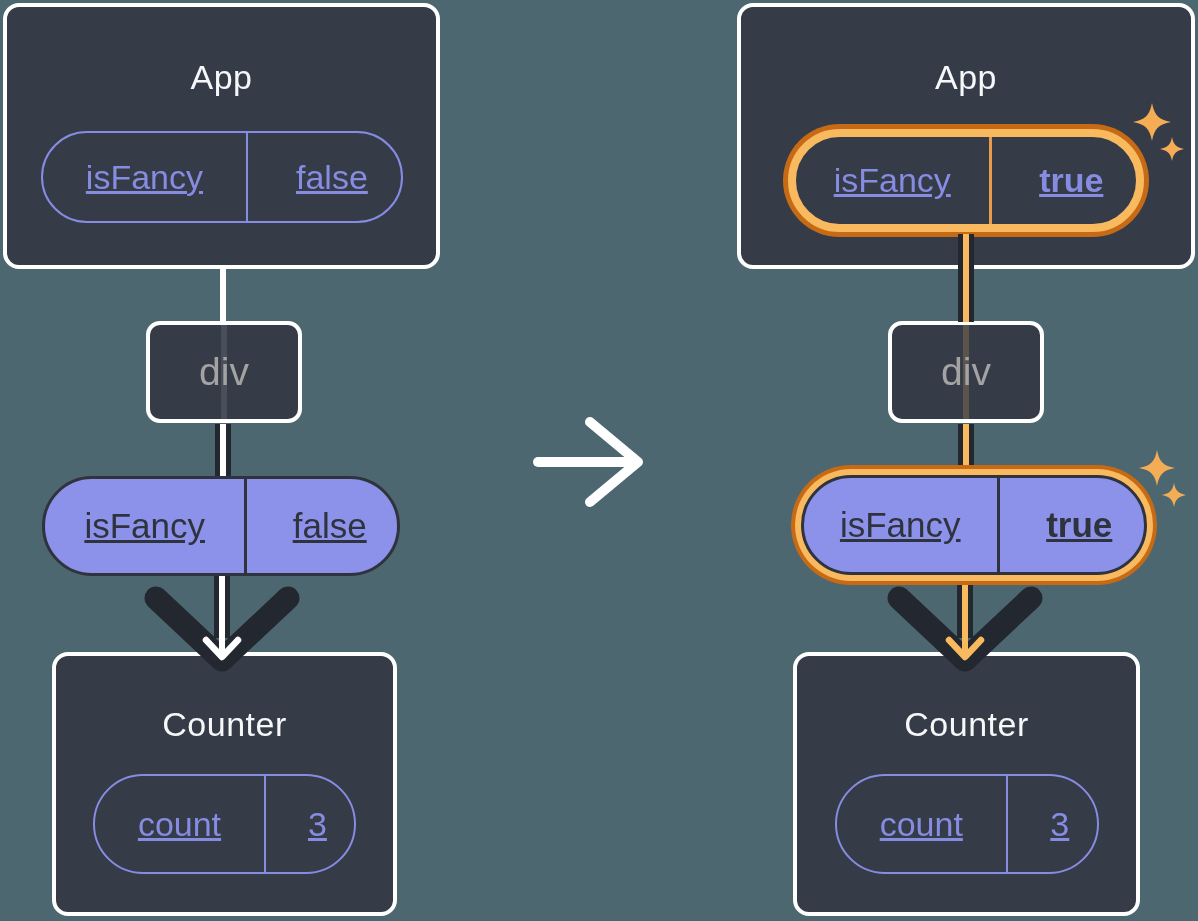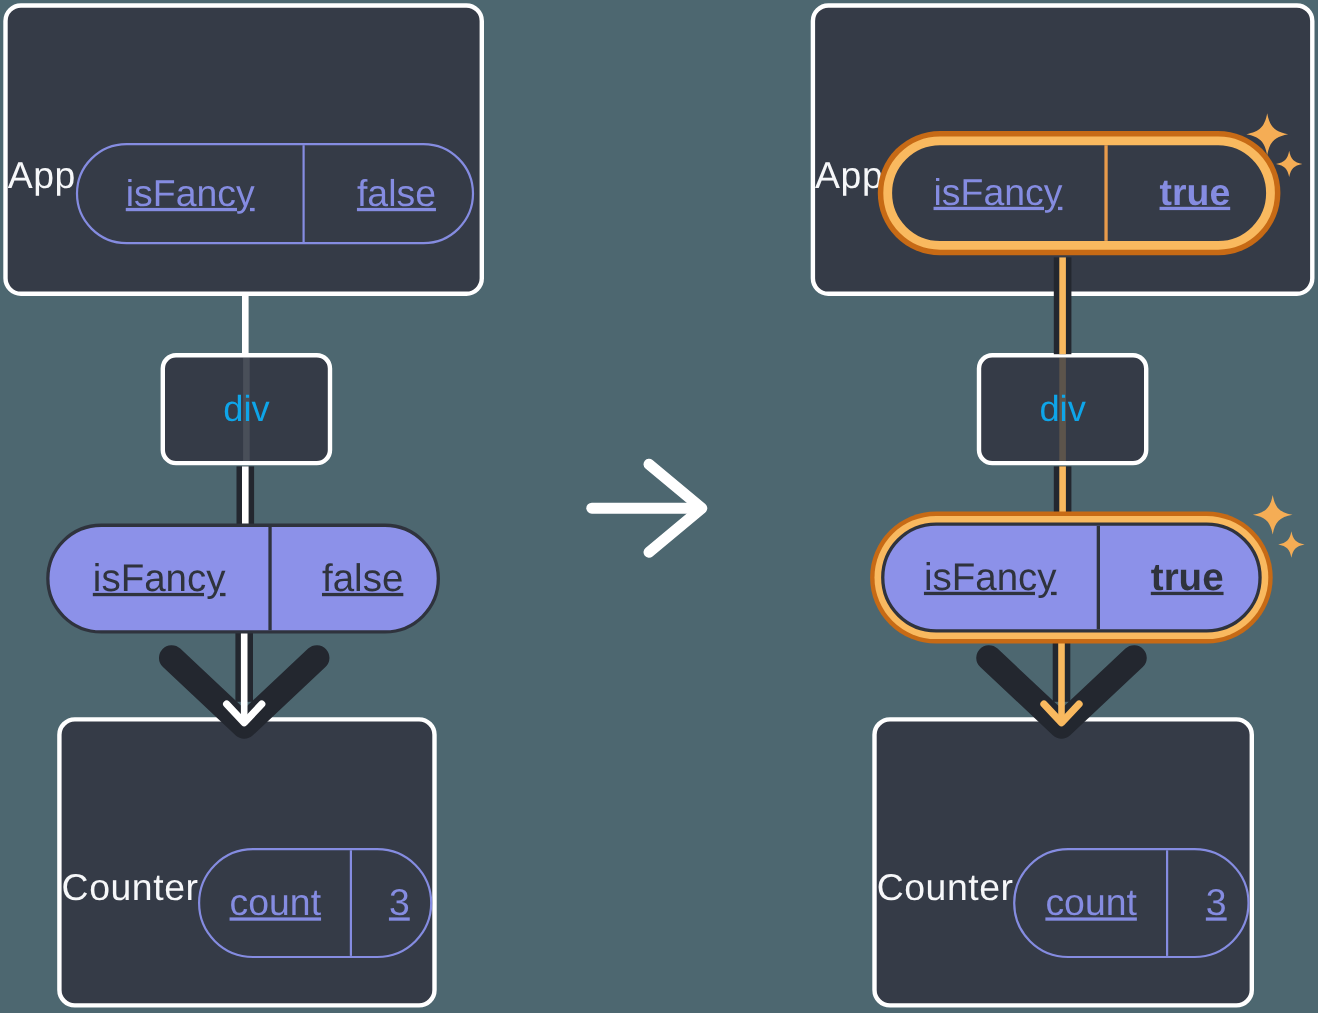"App" .box { flex-direction: row -> column }
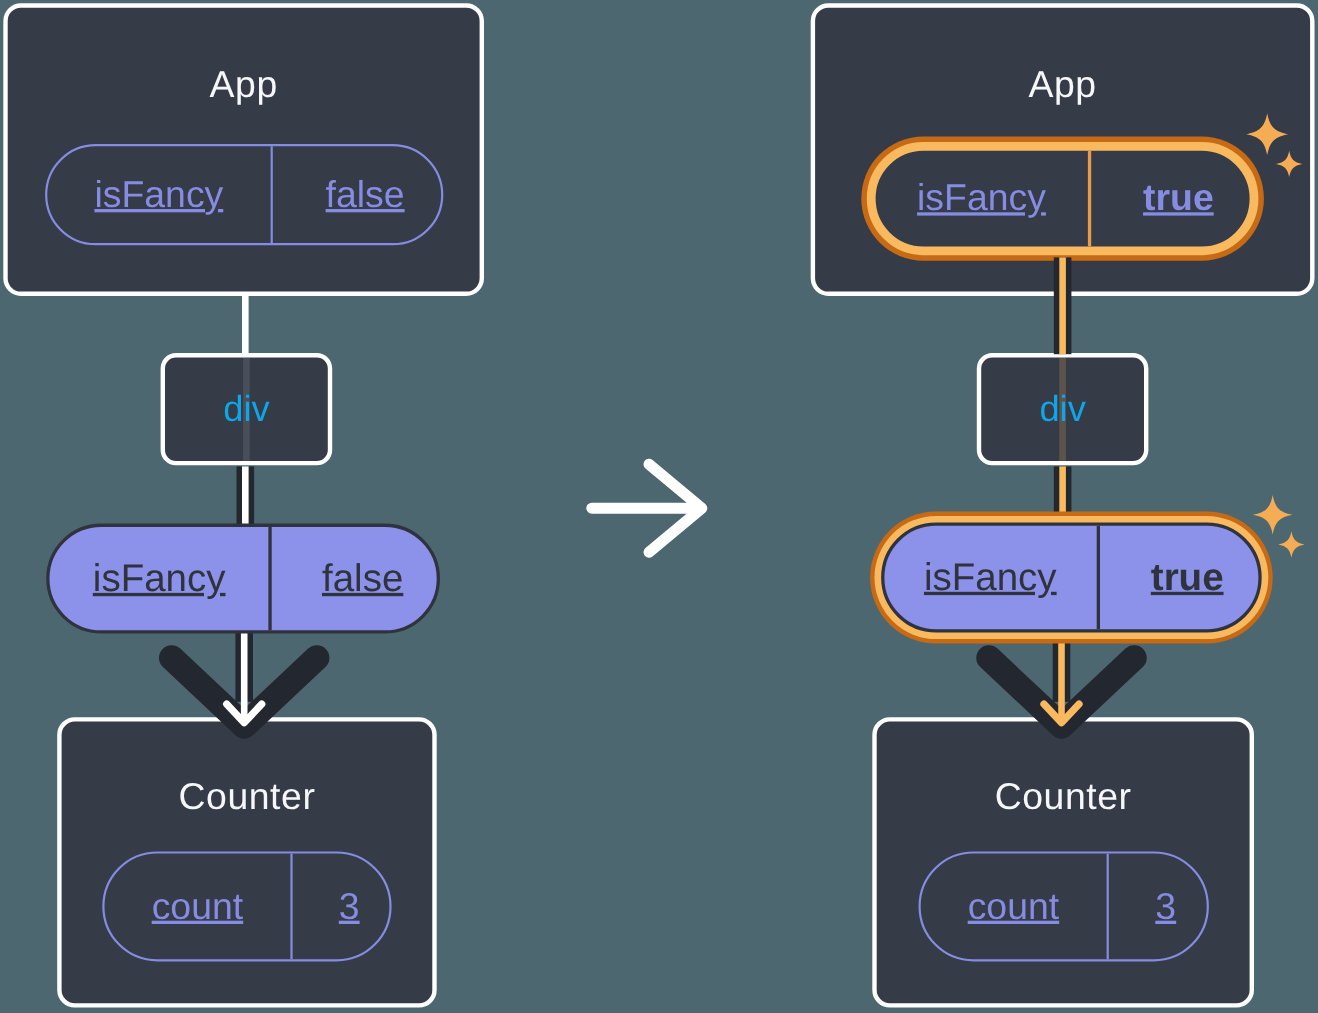"div" .divnode-label { color: #0ea5e9 -> #a3a3a3; font-size: 33px -> 39px }
